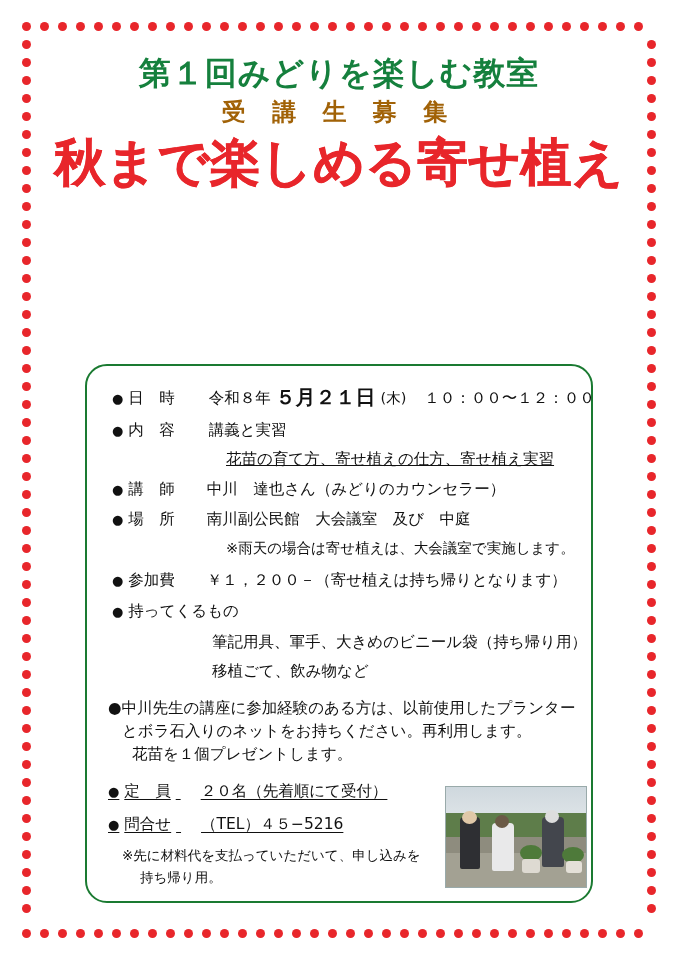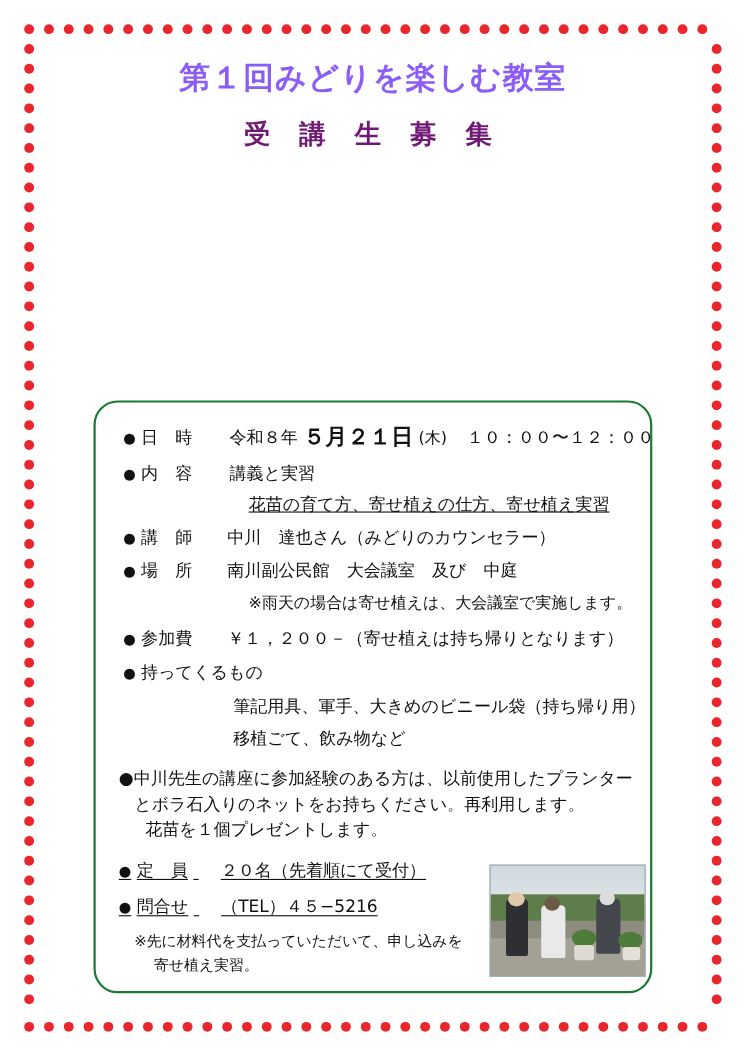"第１回みどりを楽しむ教室" .h1 { color: #8b5cf6 -> #15803d; font-size: 28px -> 32px }
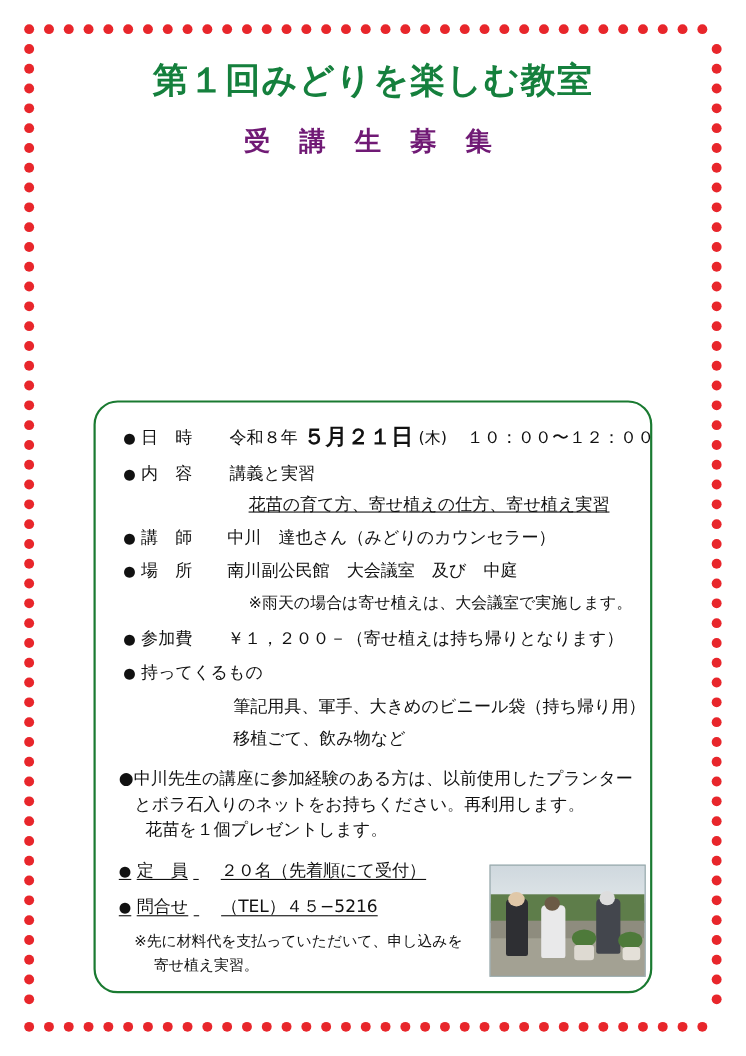"受 講 生 募 集" .h2 { color: #701a75 -> #a16207; margin-top: 16px -> none }
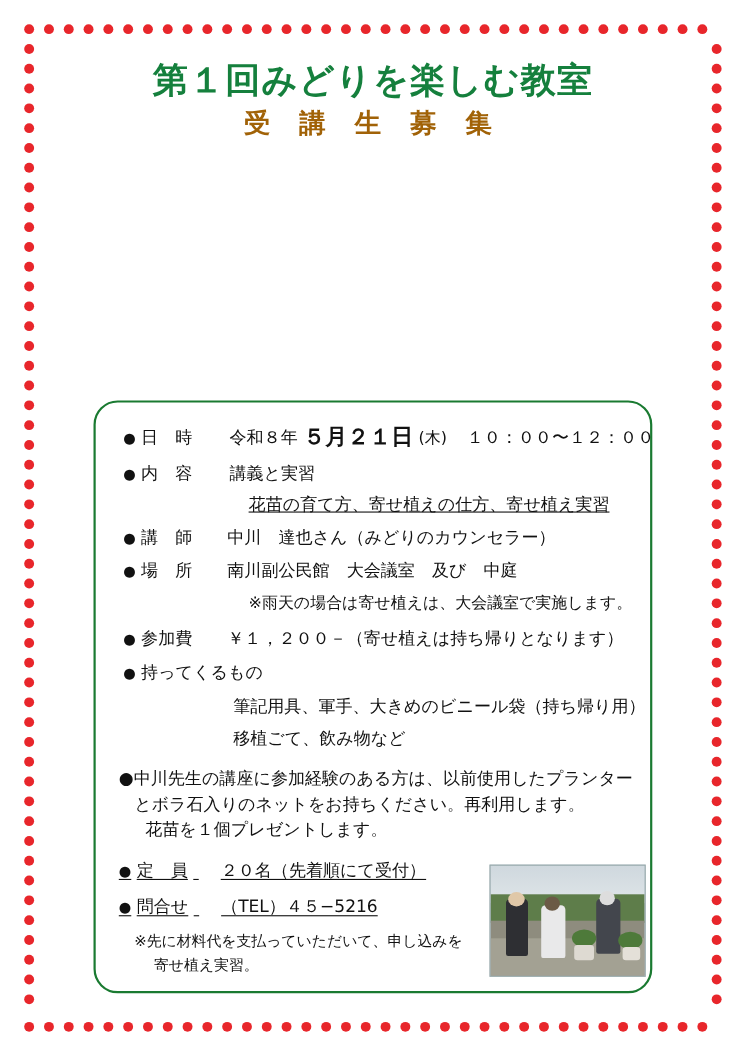"秋まで楽しめる寄せ植え" div.h3 { html: none -> <div>秋まで楽しめる寄せ植え</div> }
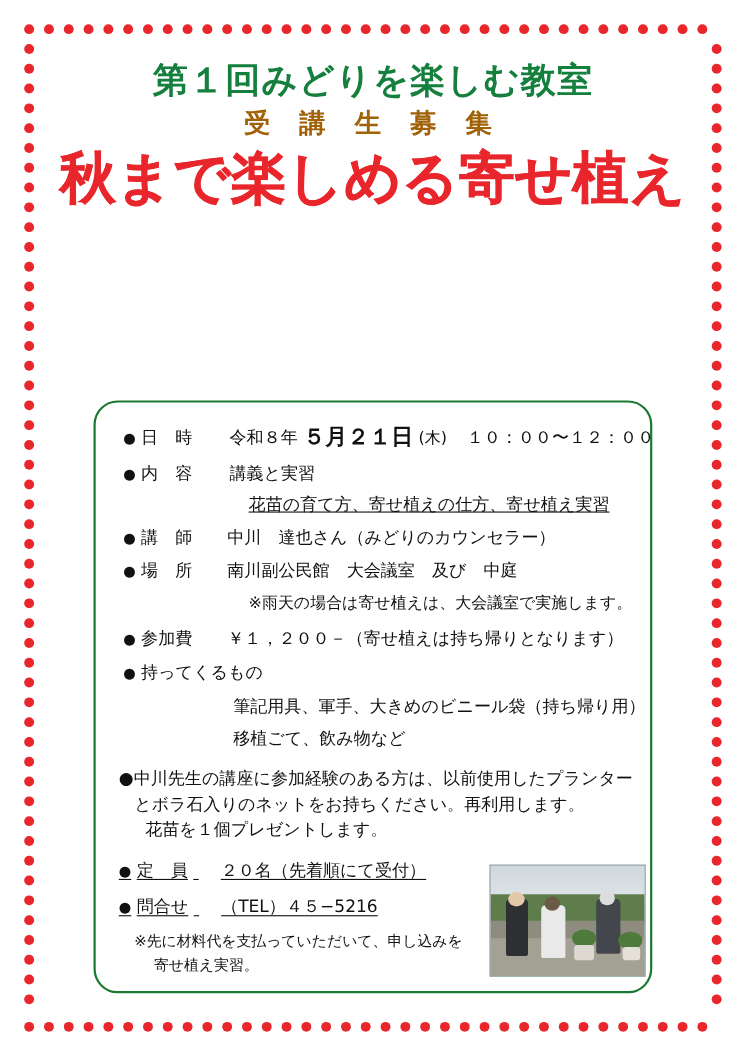"寄せ植え実習。" div.row { text: 寄せ植え実習 -> 持ち帰り用 }
